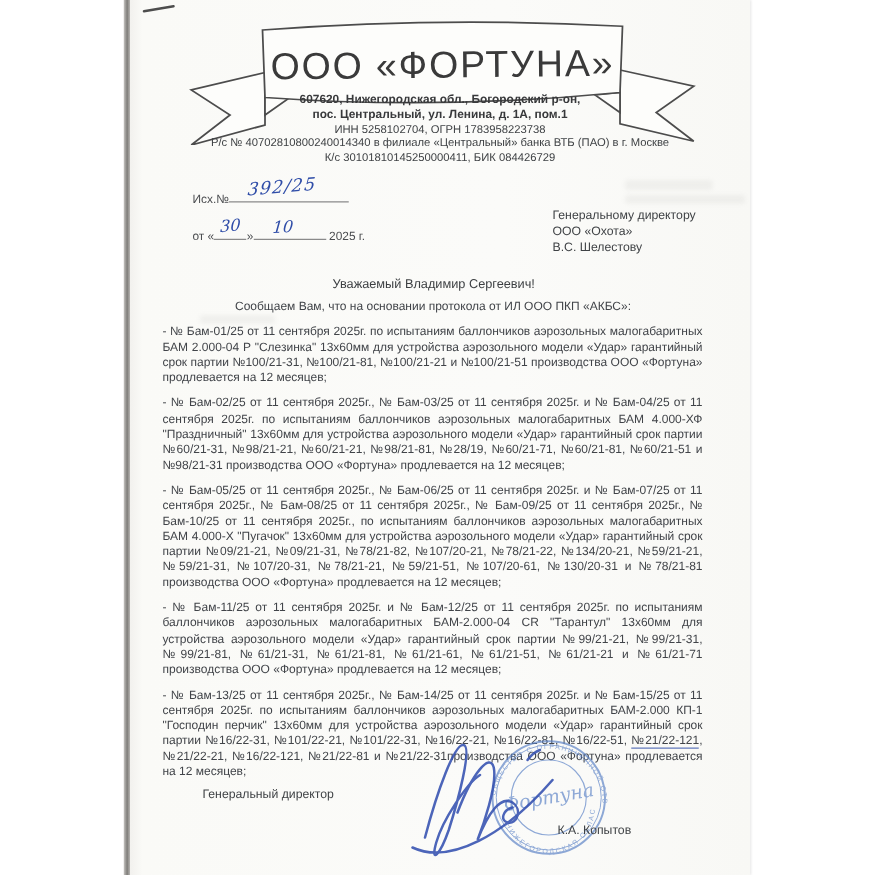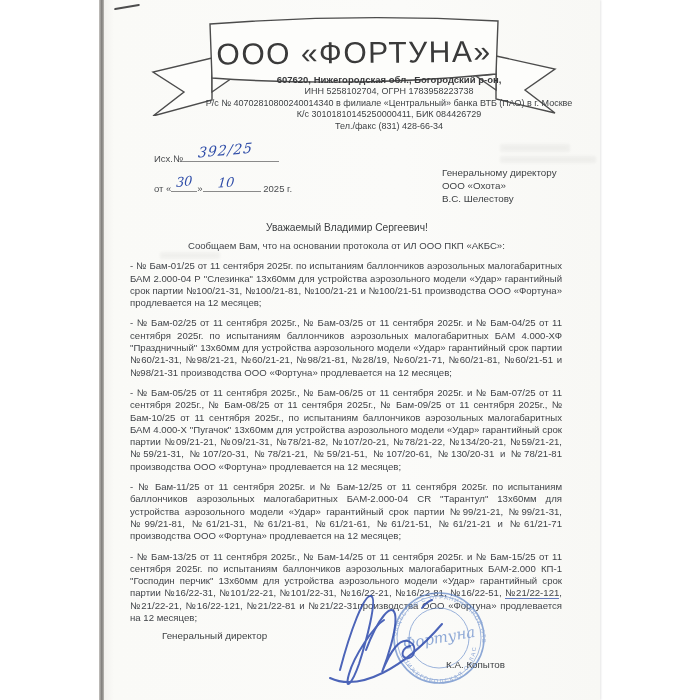"607620, Нижегородская обл., Богородский" .letterhead { padding-left: 37px -> none }
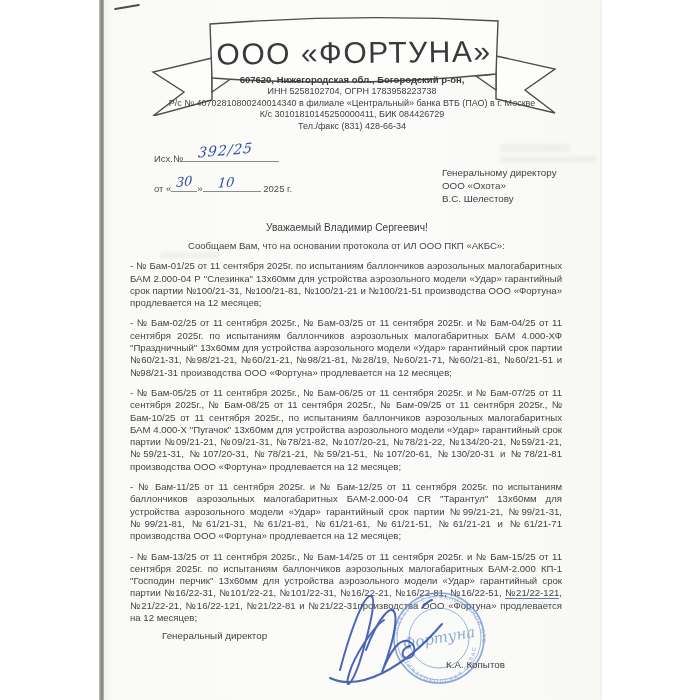"пос. Центральный, ул. Ленина, д." div.lh-line { html: none -> <div>пос. Центральный, ул. Ленина, д. 1А, пом.1</div> }
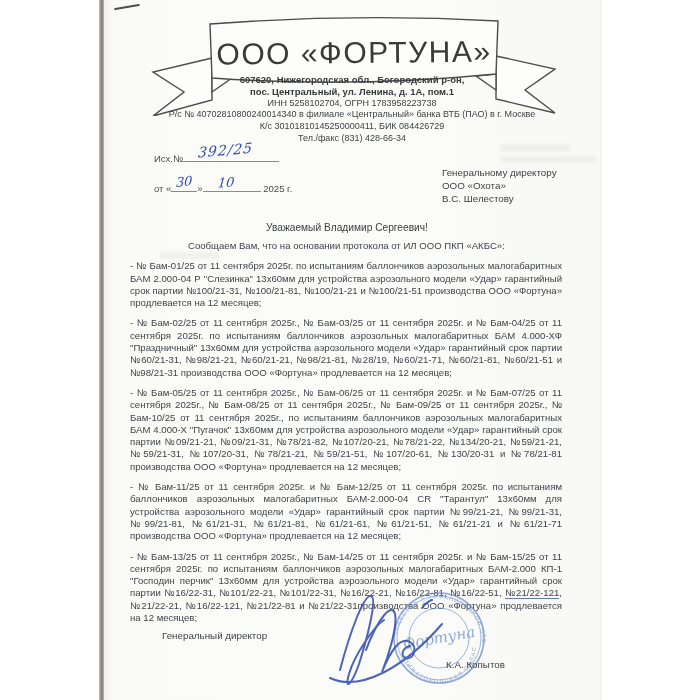"Тел./факс (831) 428-66-34" div.lh-line { html: <div>Тел./факс (831) 428-66-34</div> -> none }
